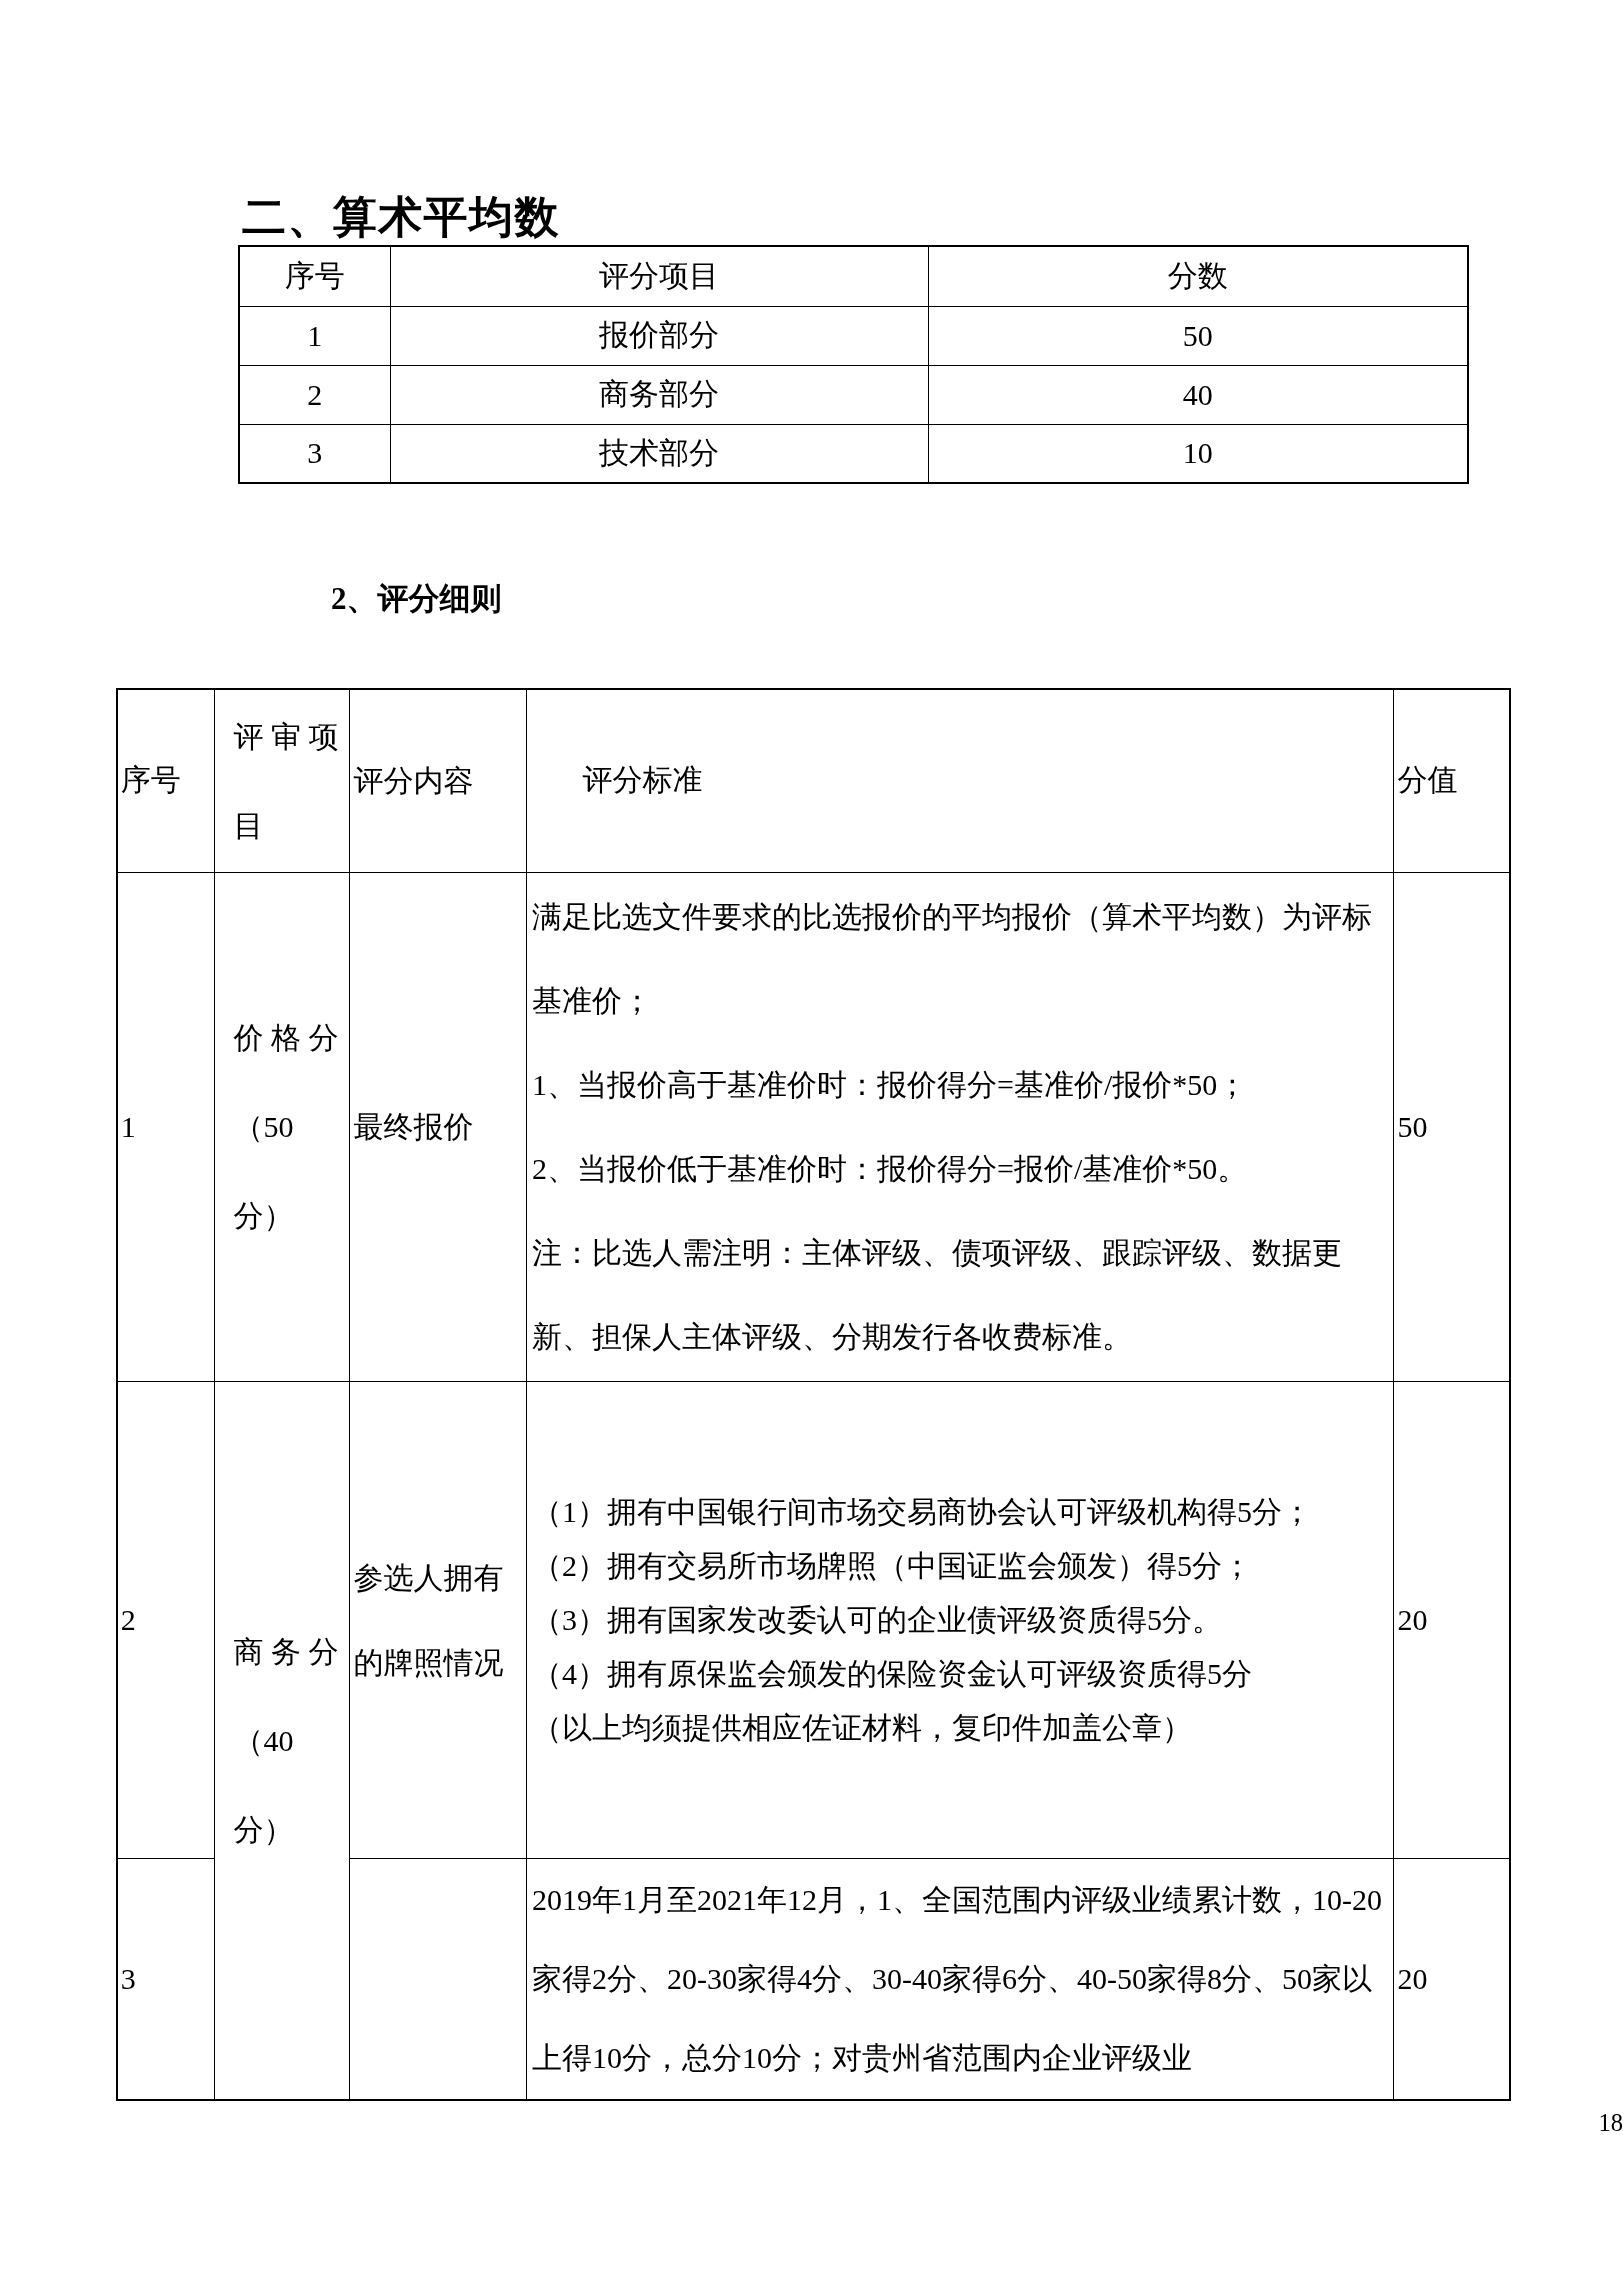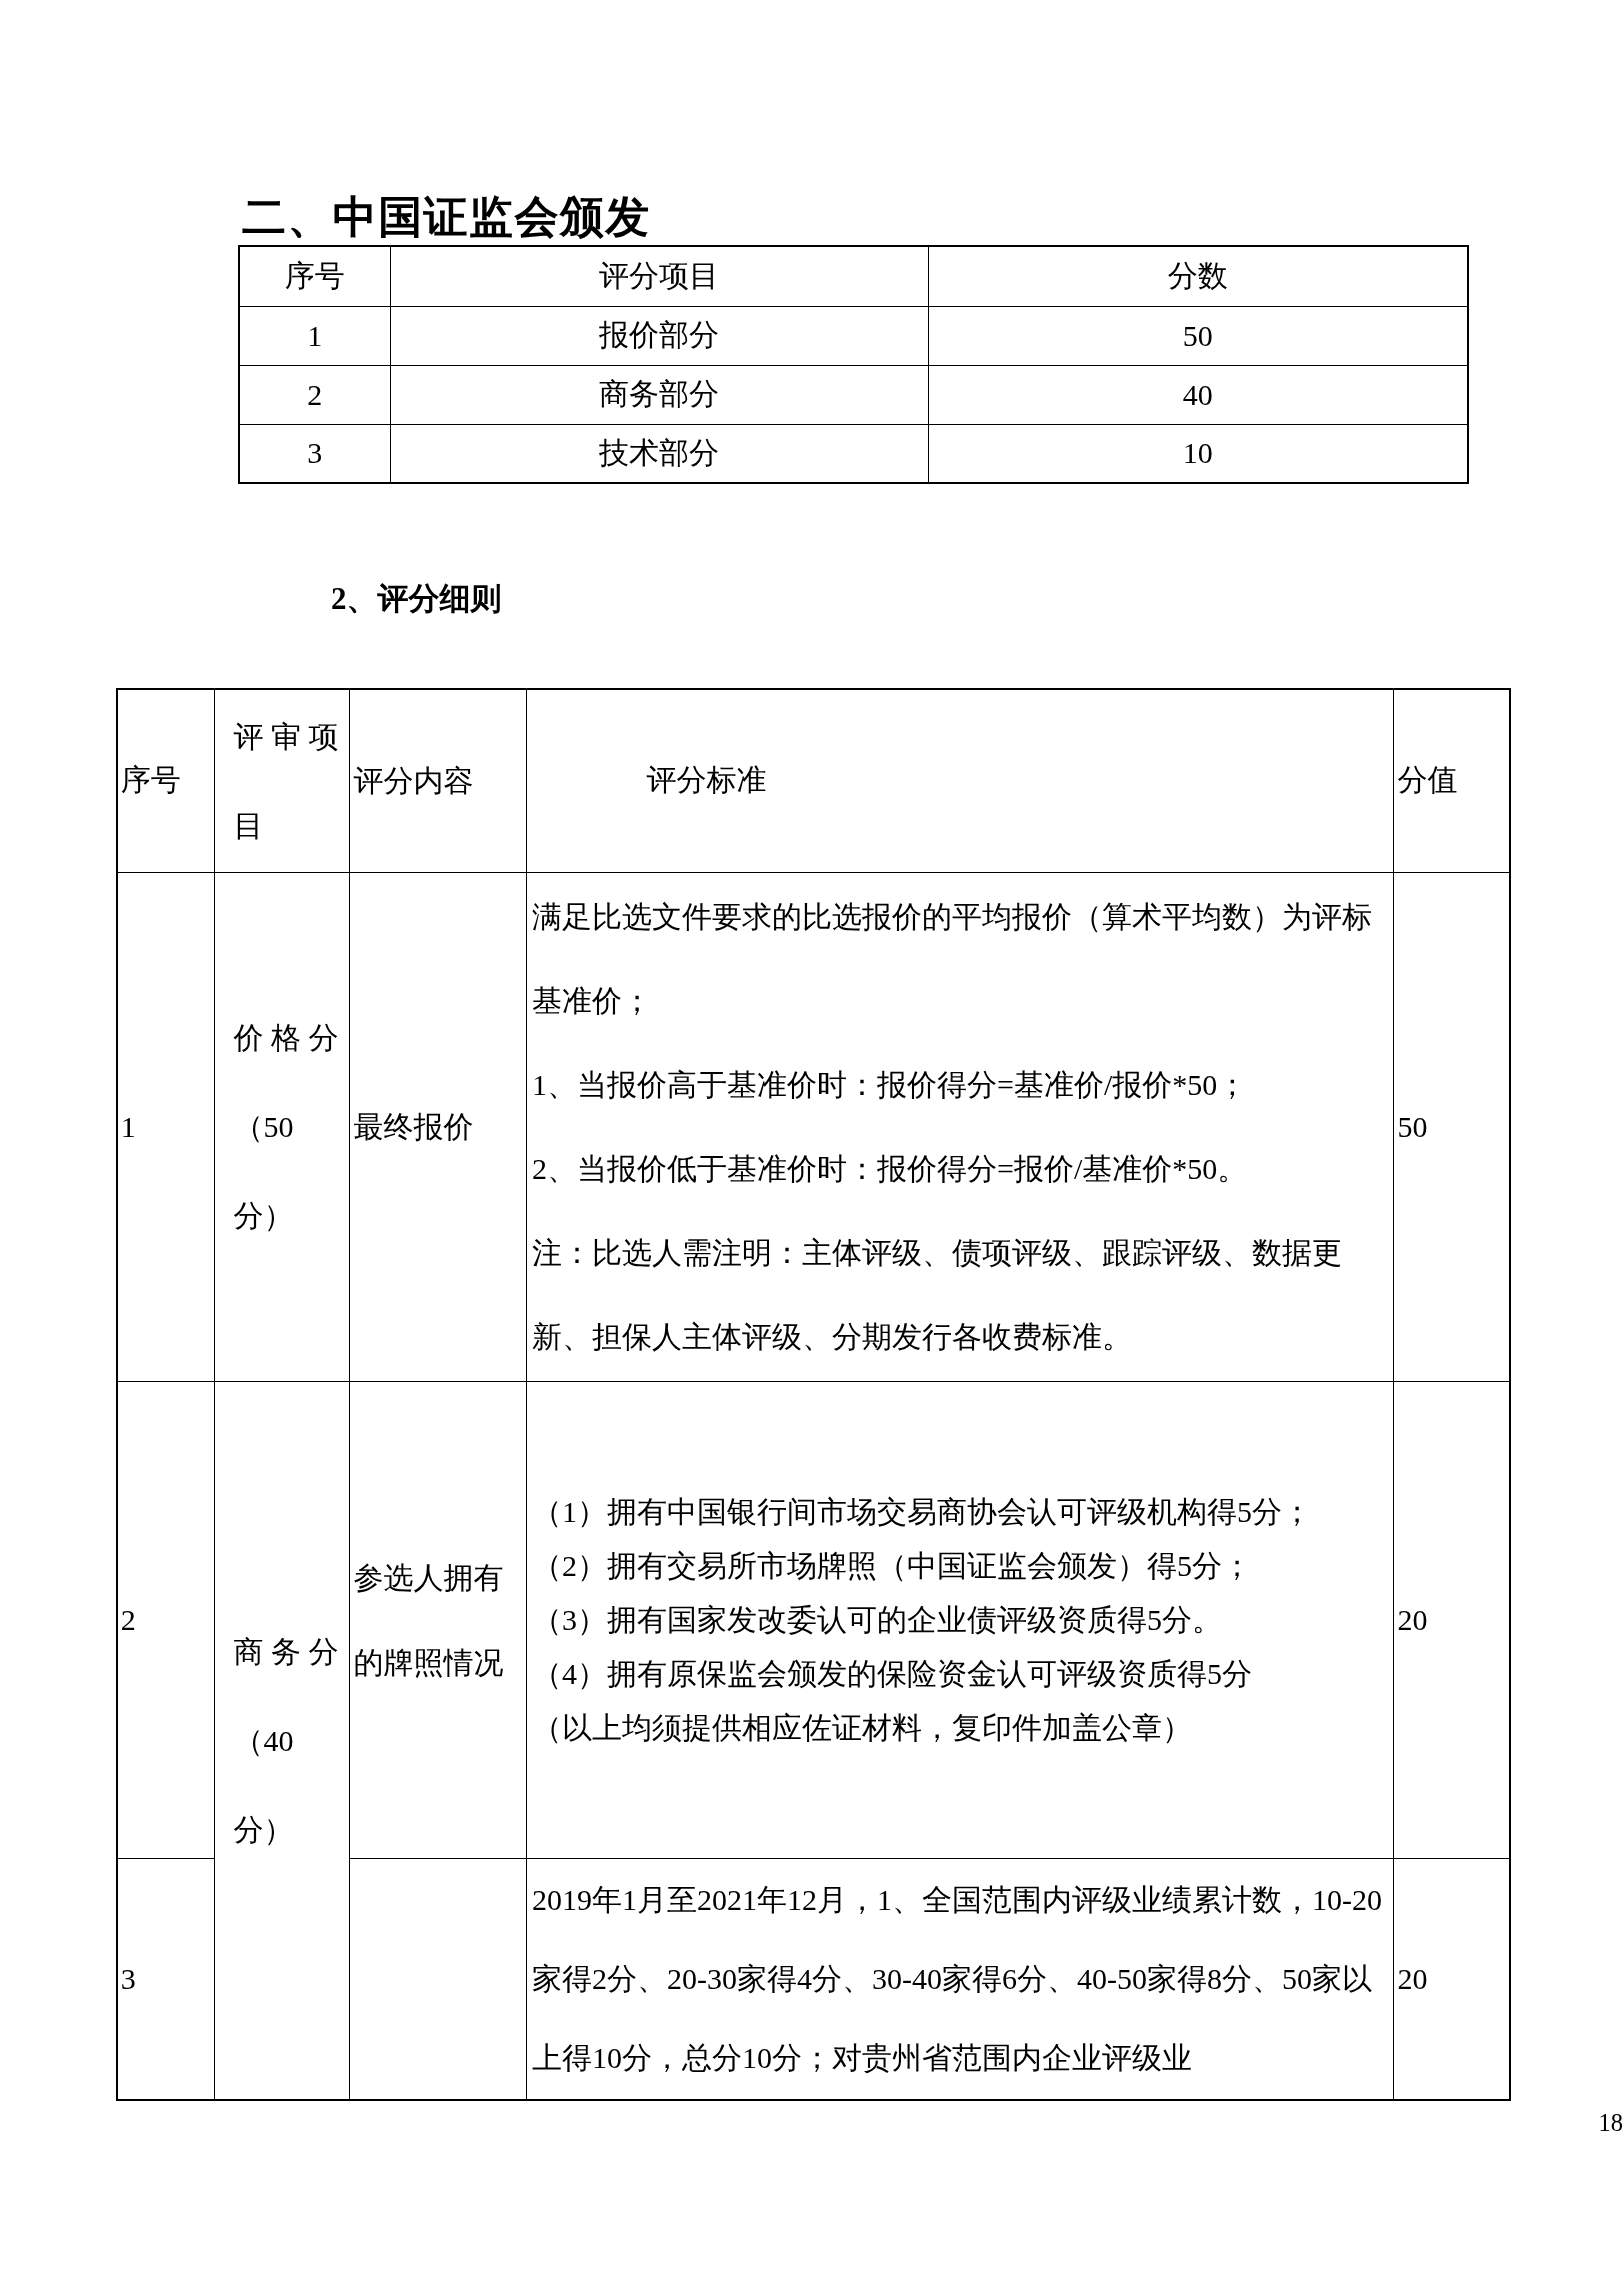"二、中国证监会颁发" div.abs { text: 中国证监会颁发 -> 算术平均数 }
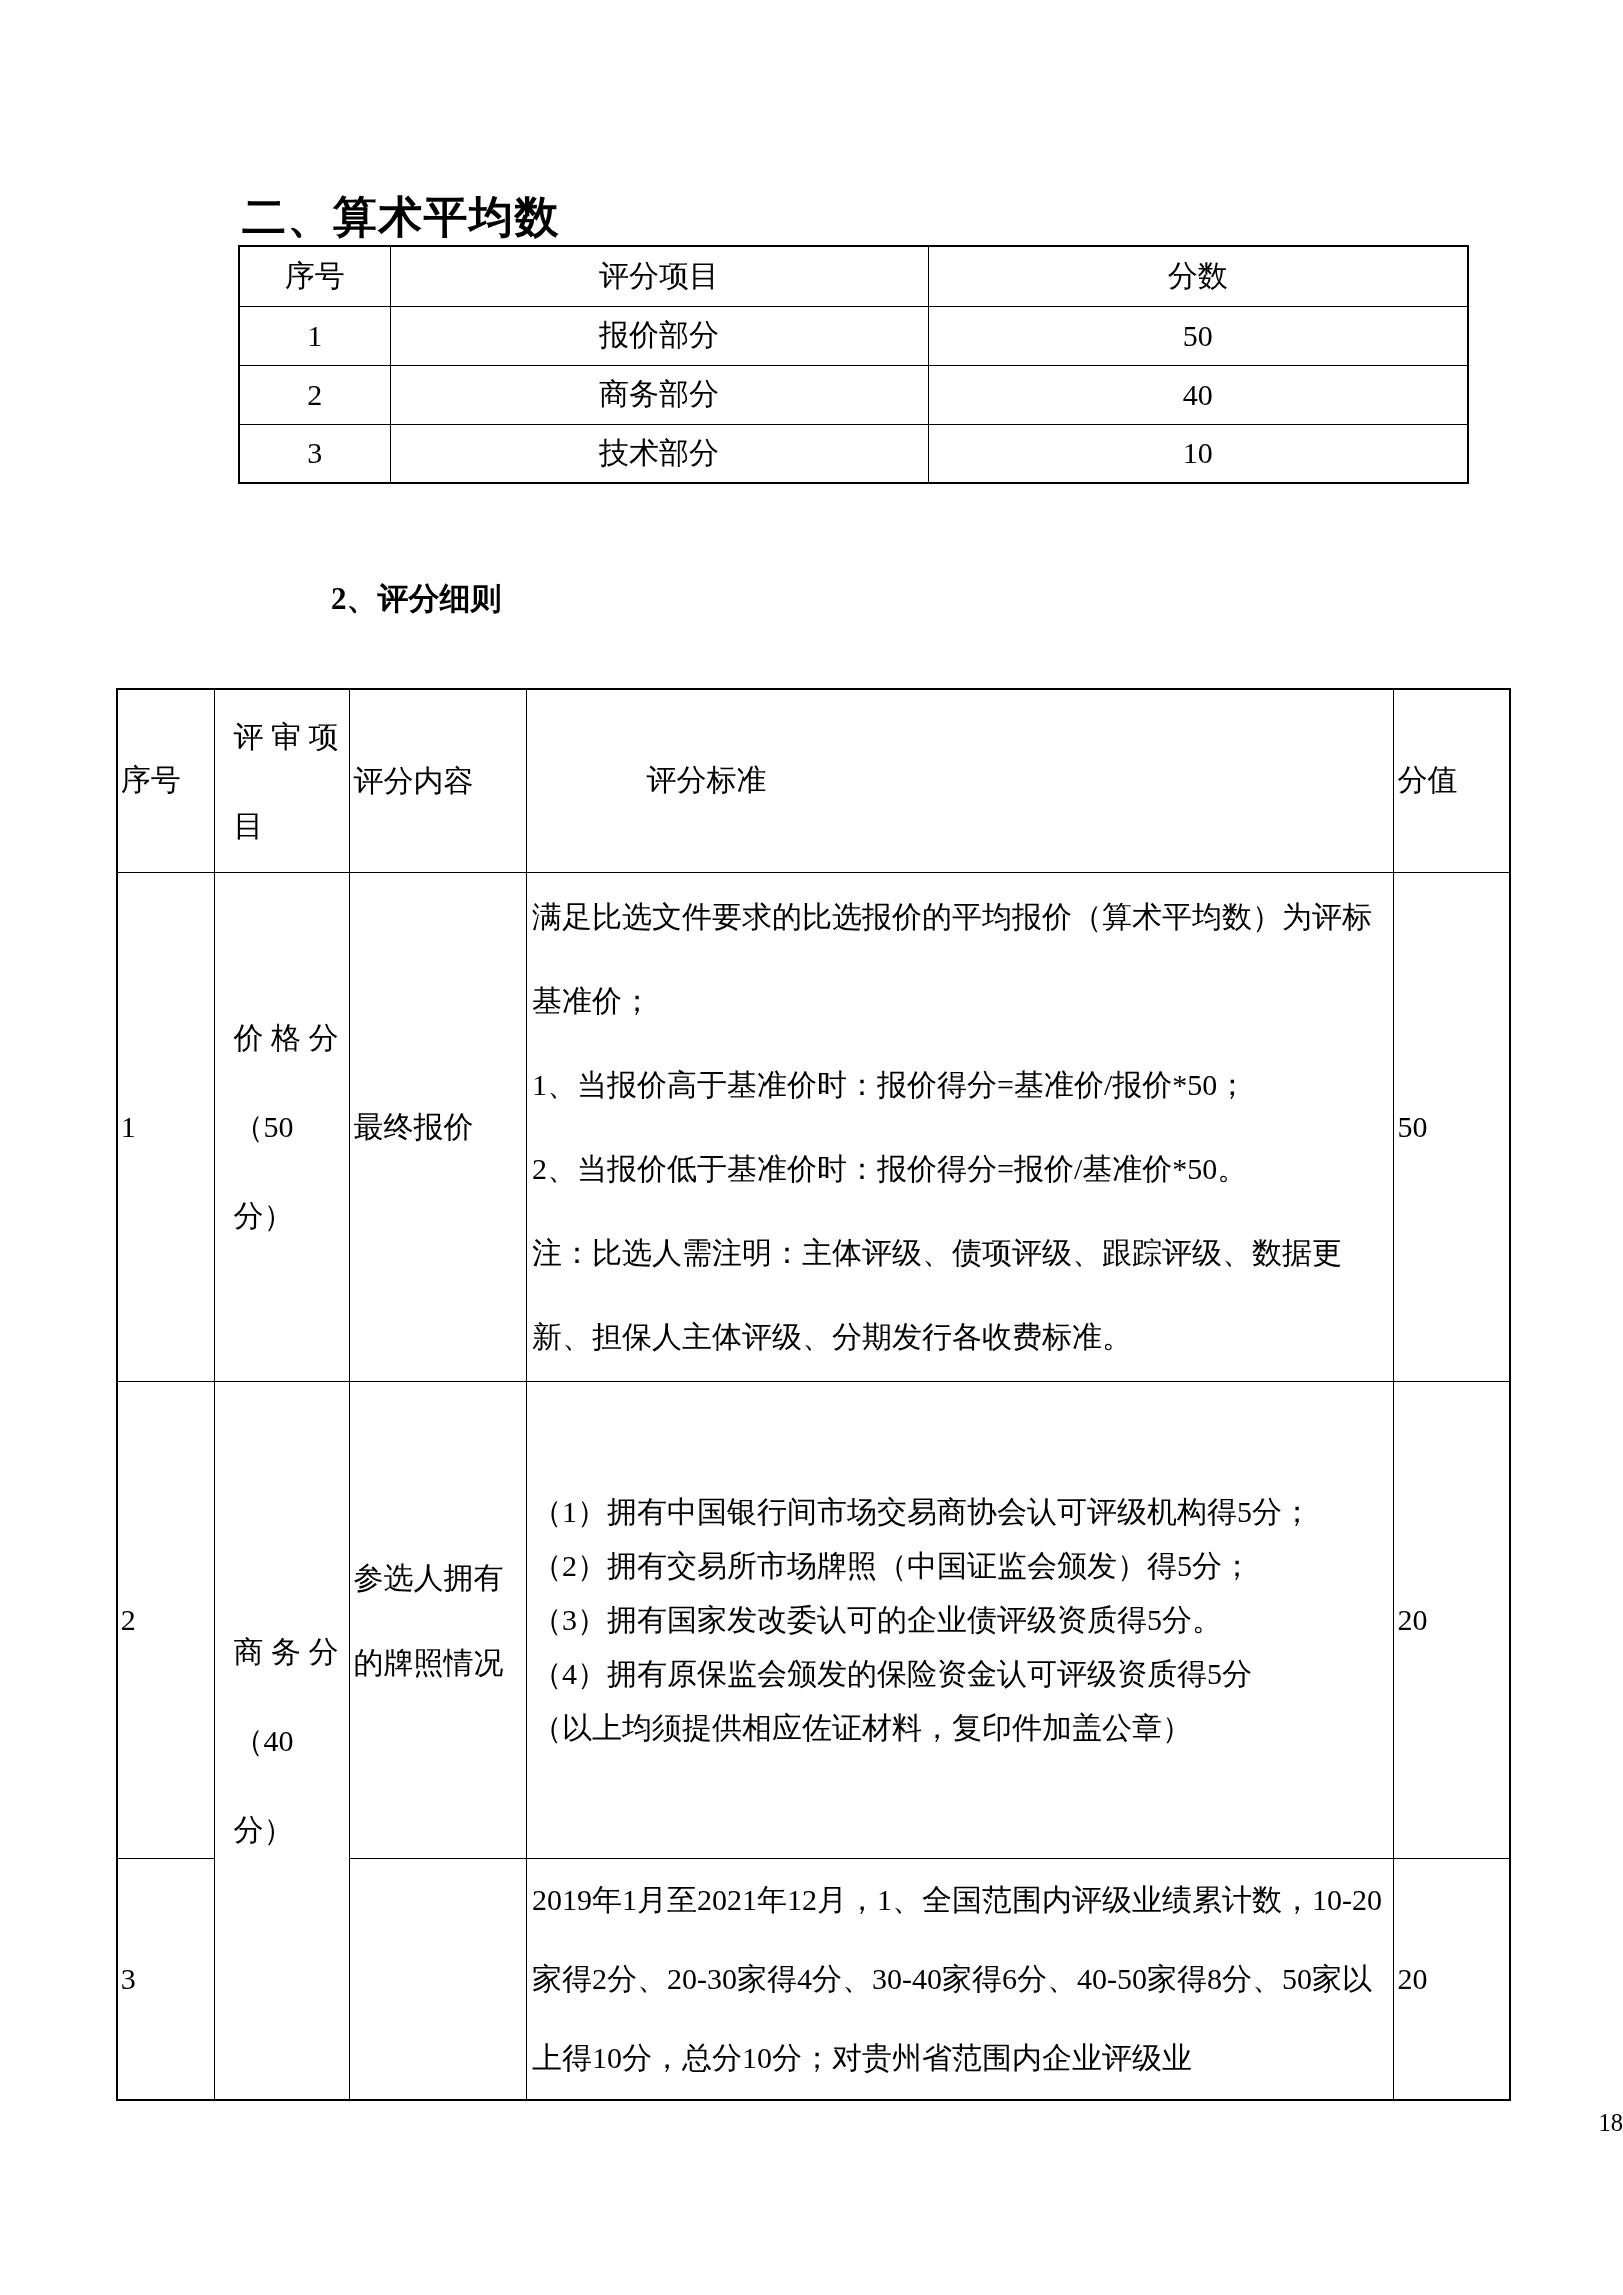"评分标准" .cr-head { padding-left: 120px -> 56px }
